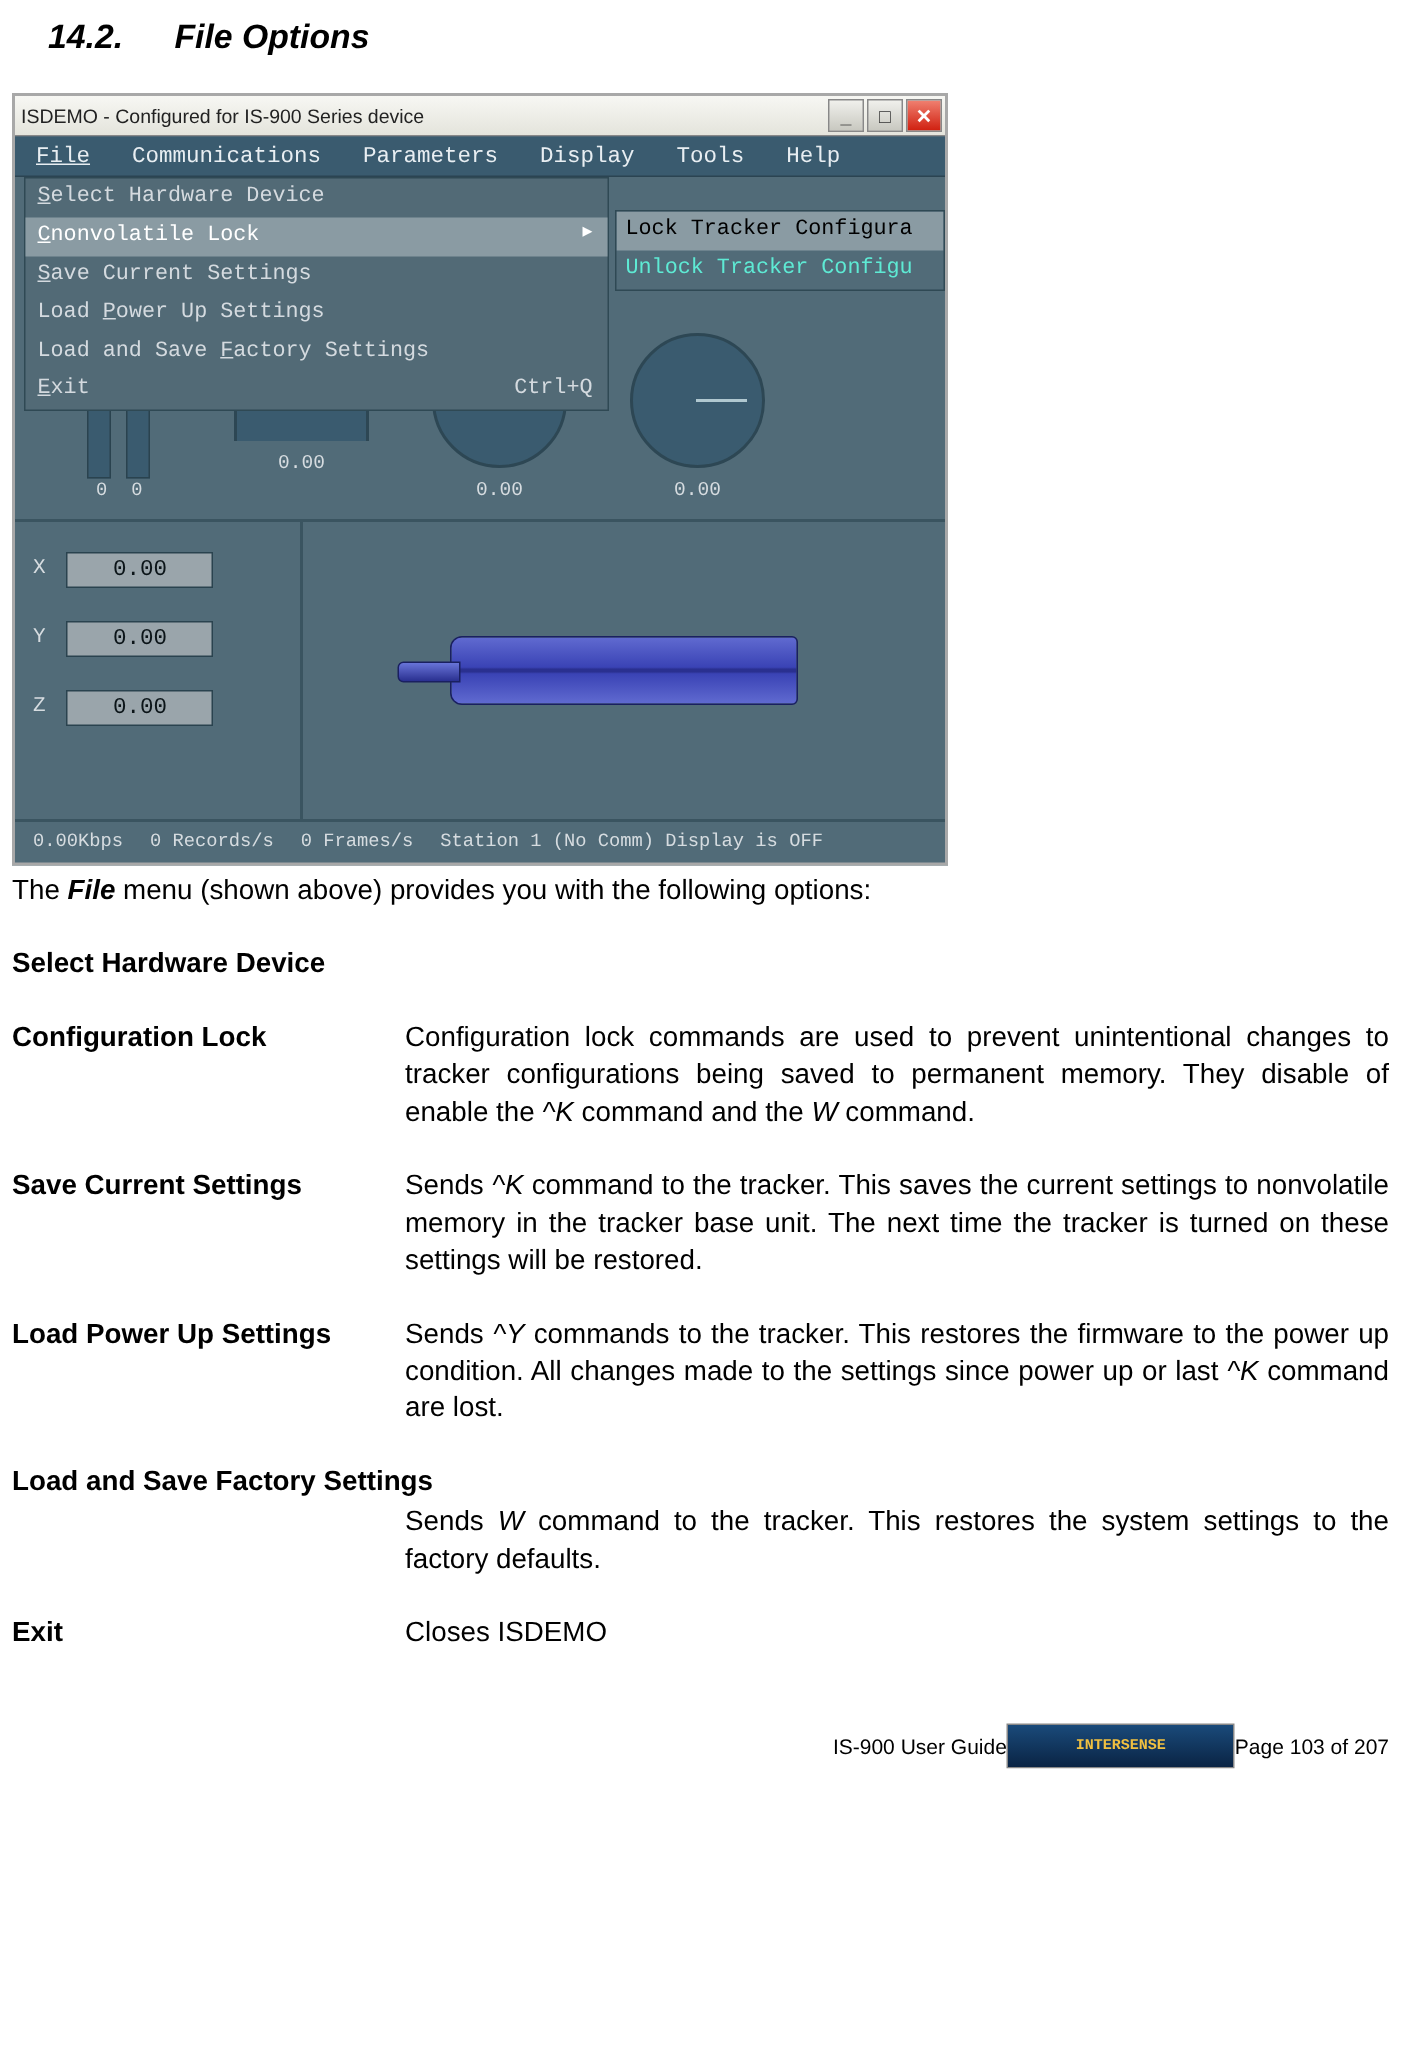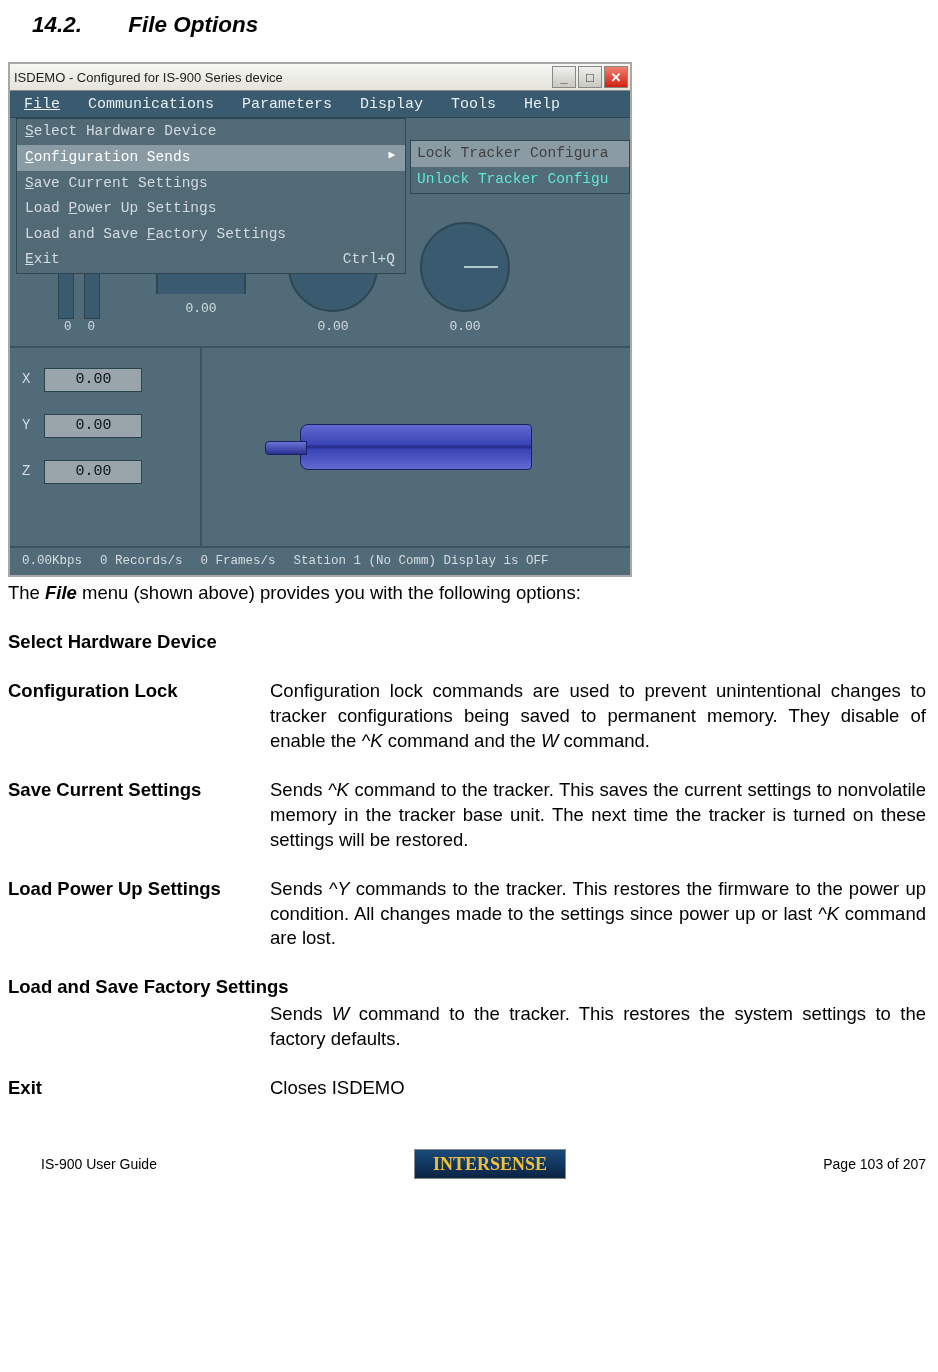"14.2." .section-number { margin-right: 40px -> 28px }
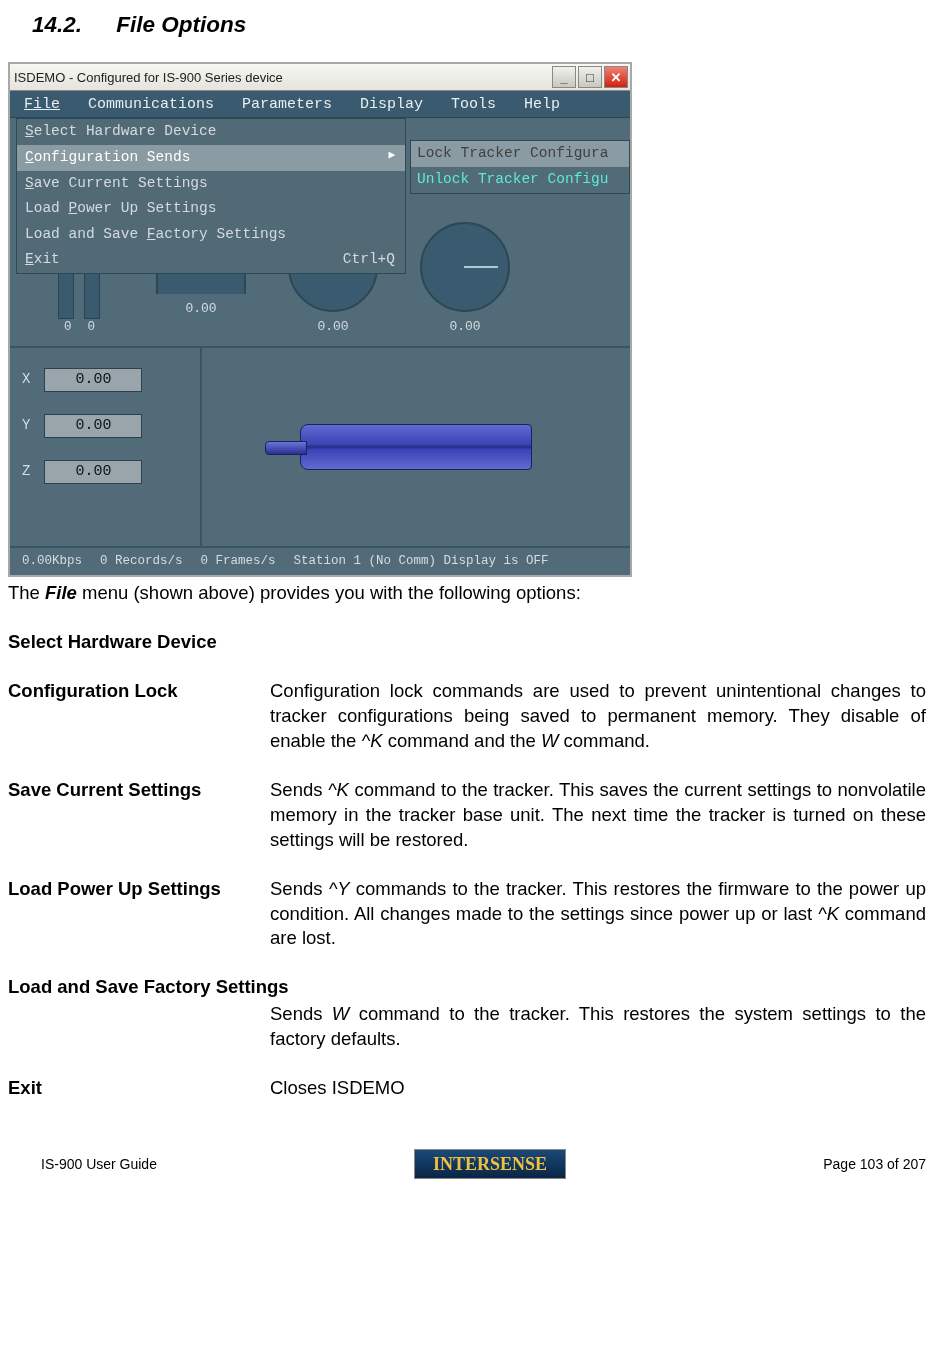"onfiguration Sends" span { text: onfiguration Sends -> nonvolatile Lock }
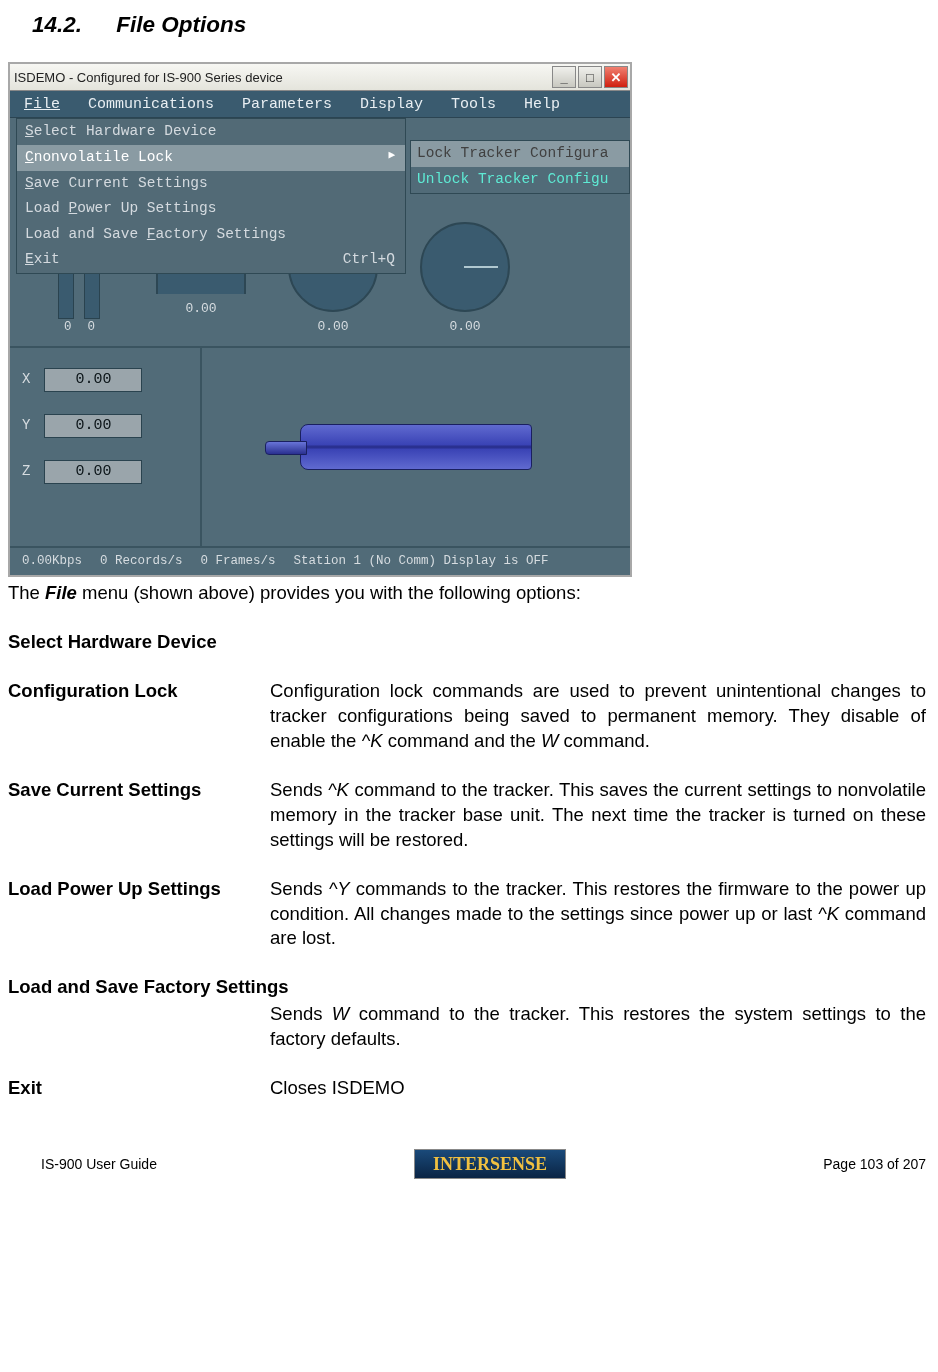"Lock Tracker Configura" .sub-row.sel { color: #404040 -> #000000 }
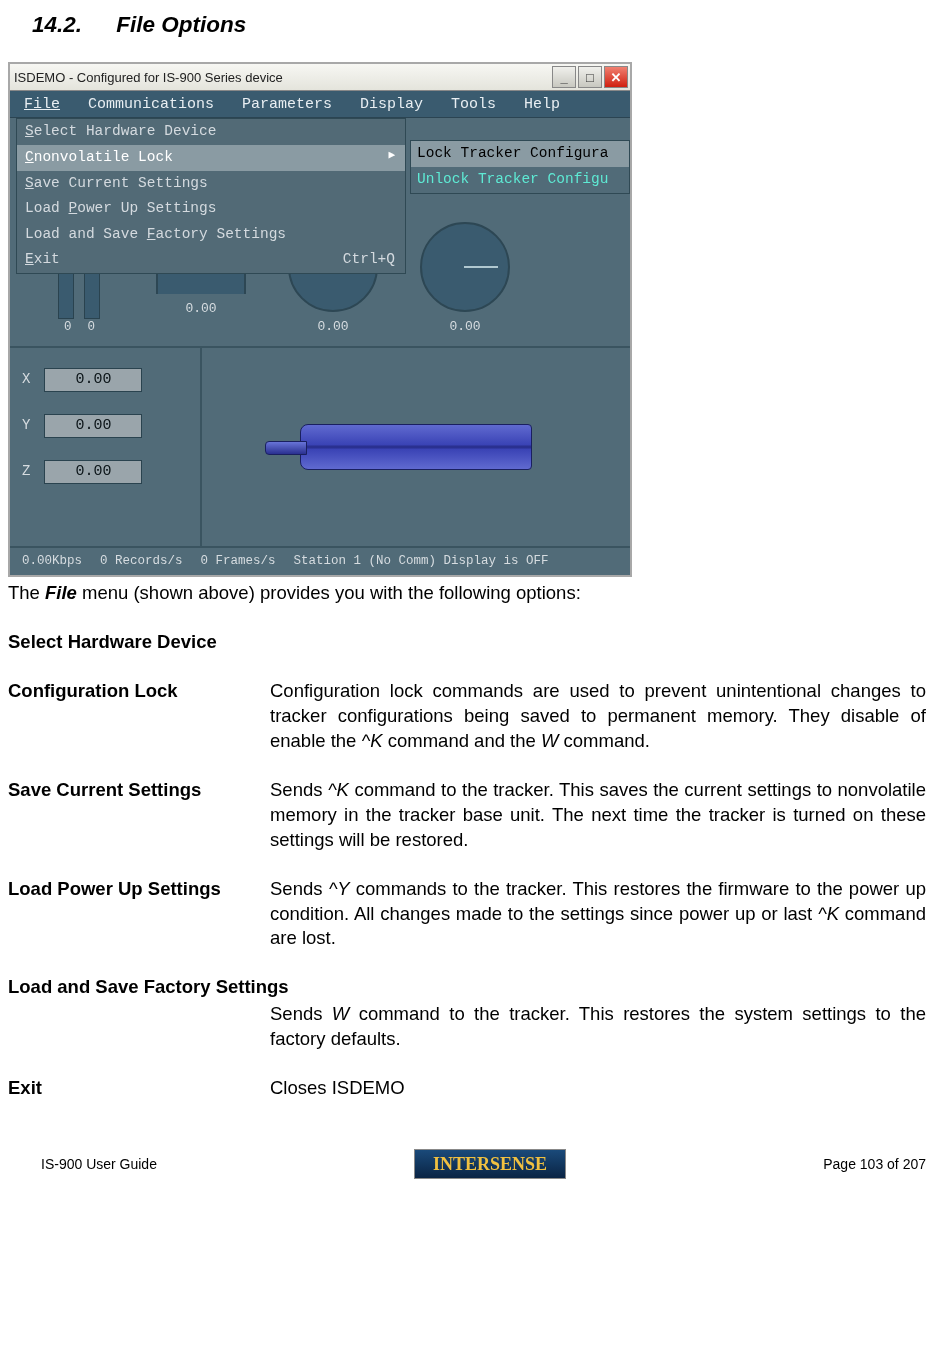"IS-900 User Guide" .footer { justify-content: space-between -> flex-end; margin-left: 33px -> none }
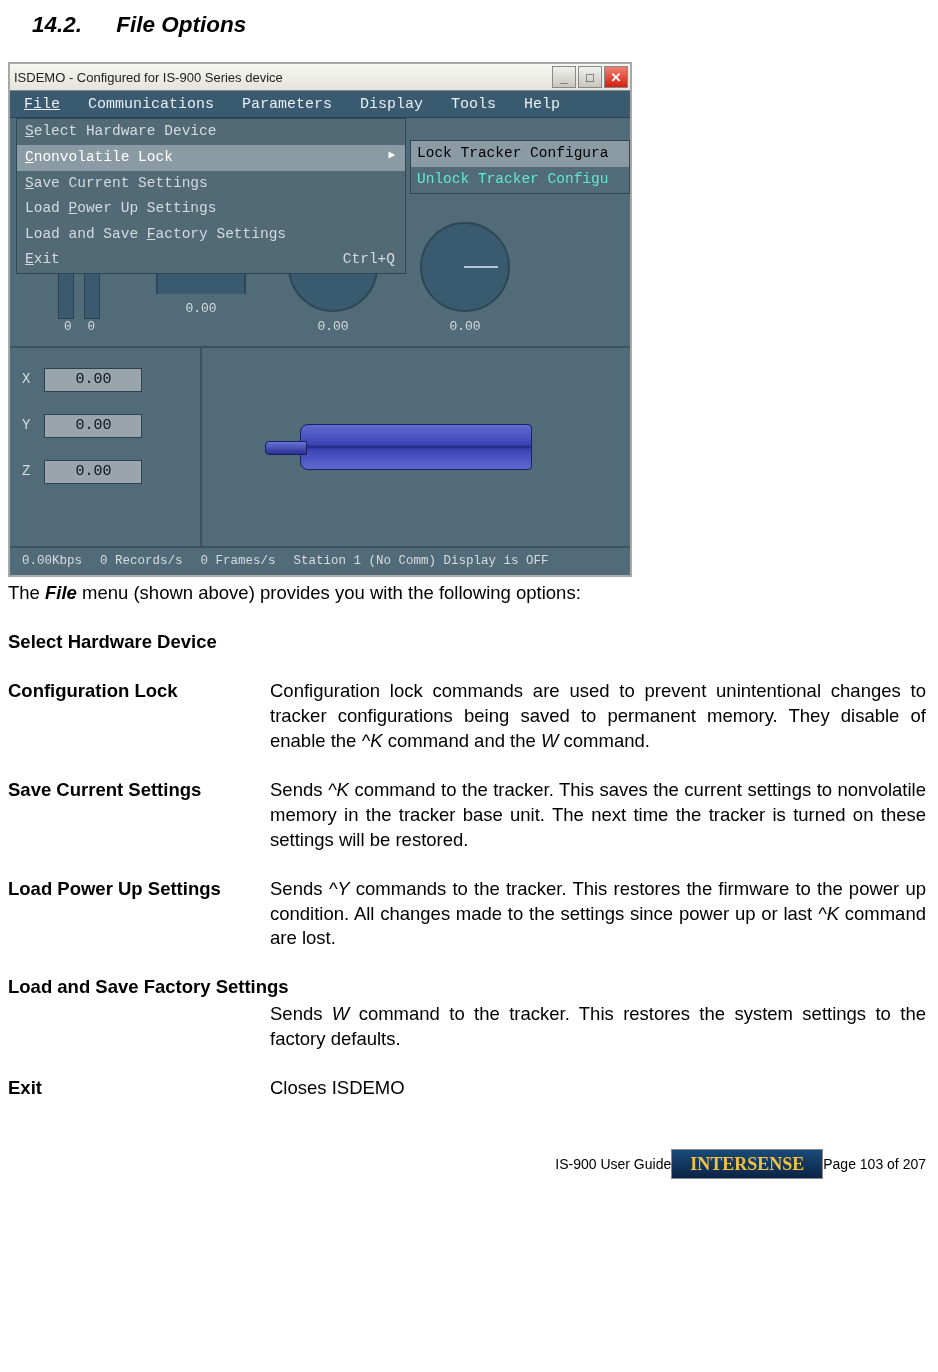"INTERSENSE" .footer-logo { font-family: Liberation Serif, serif -> Liberation Mono, monospace; font-size: 18px -> 10px }
